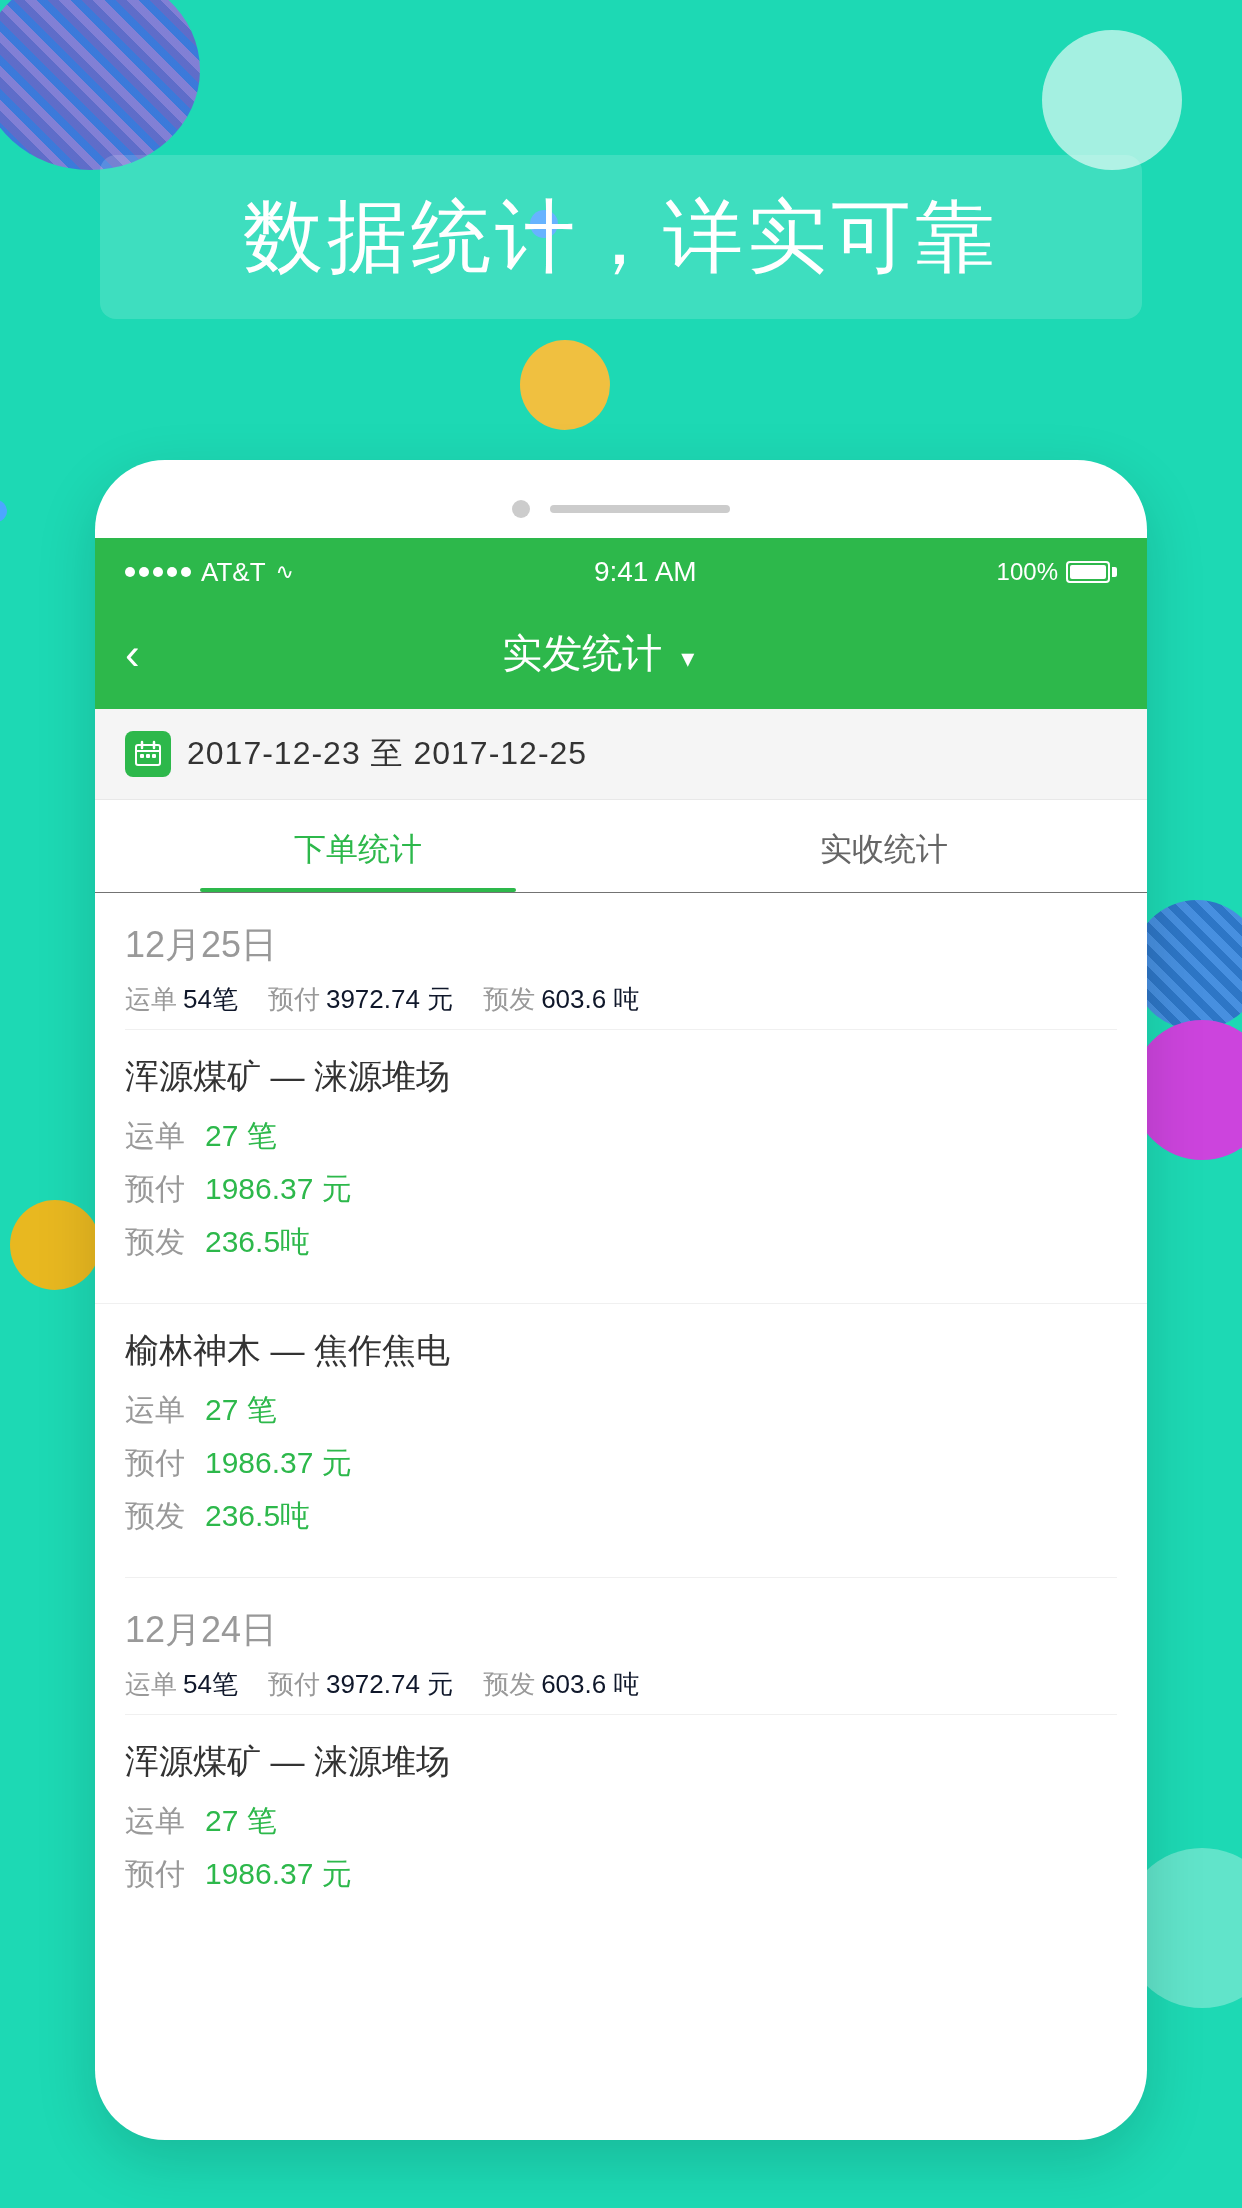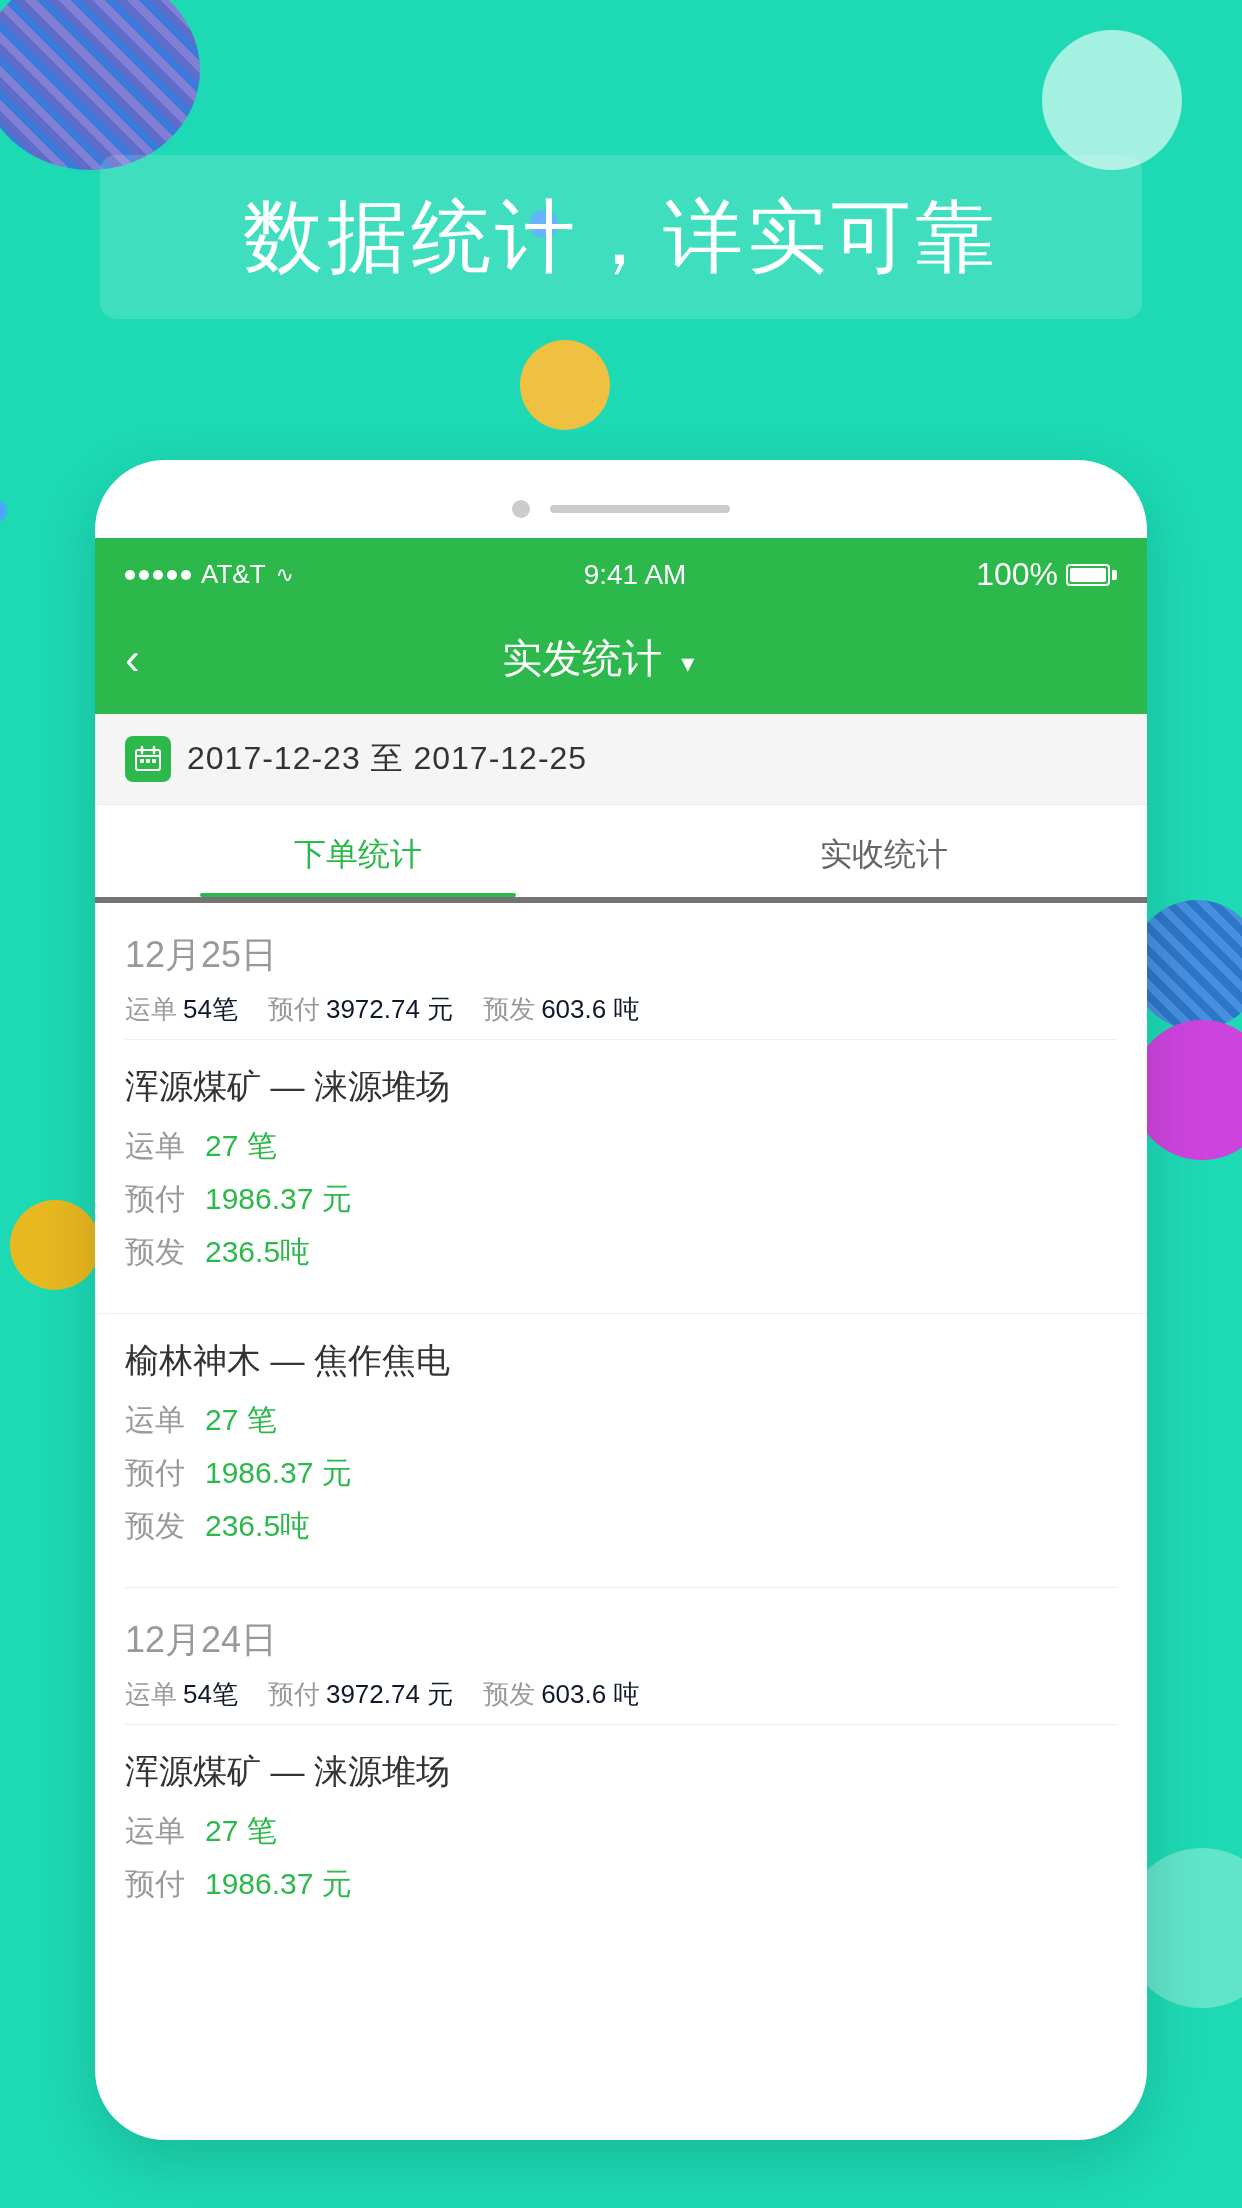"100%" .status-right { font-size: 32px -> 24px }
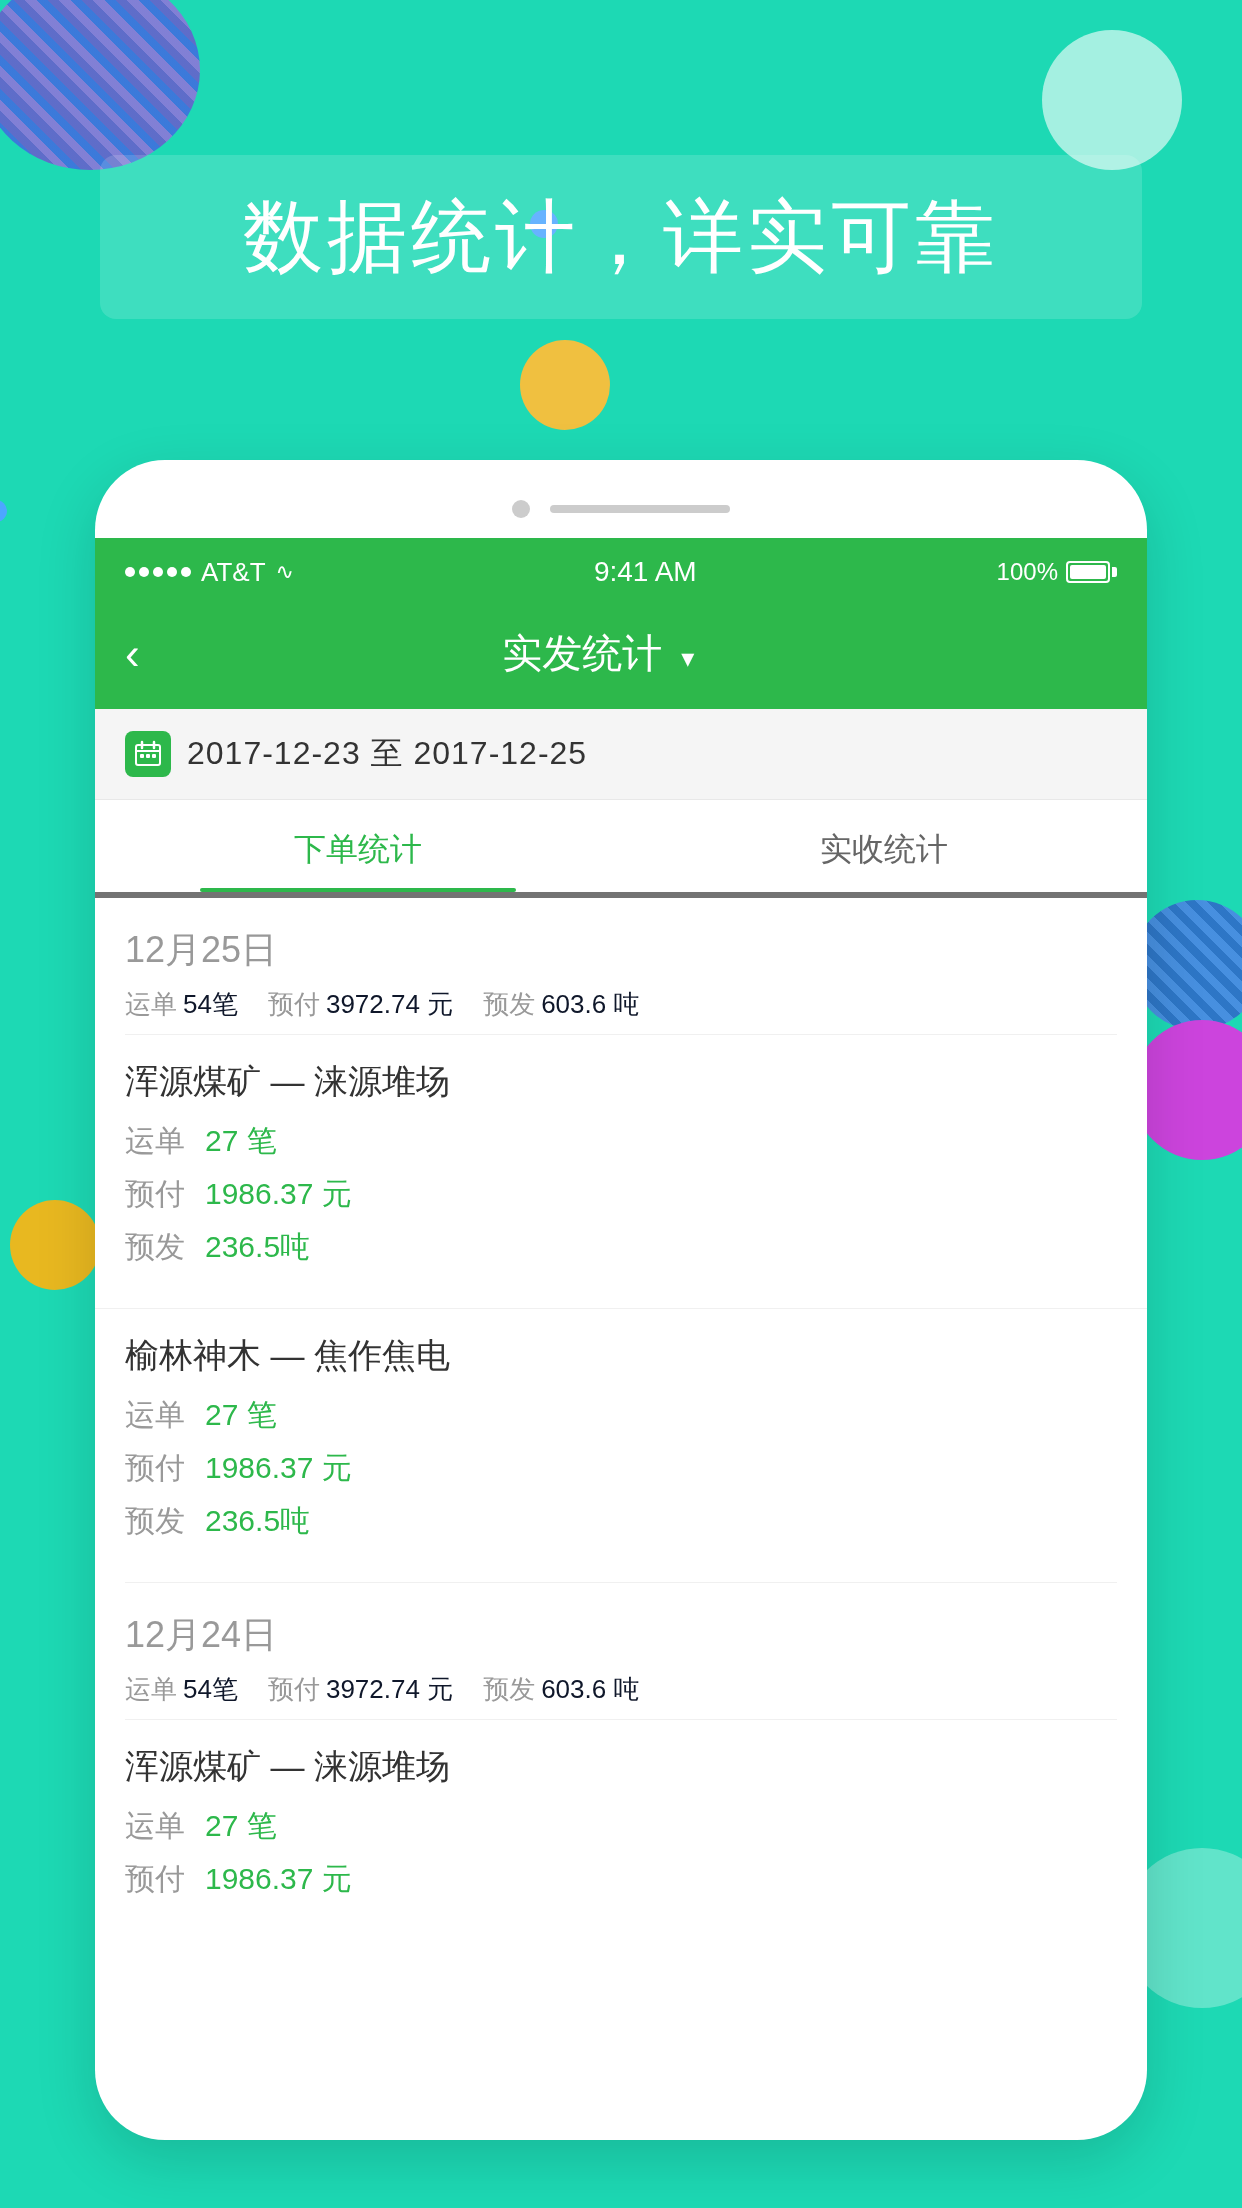"下单统计" .tabs { border-bottom: 6px solid #737373 -> 1px solid #737373 }
